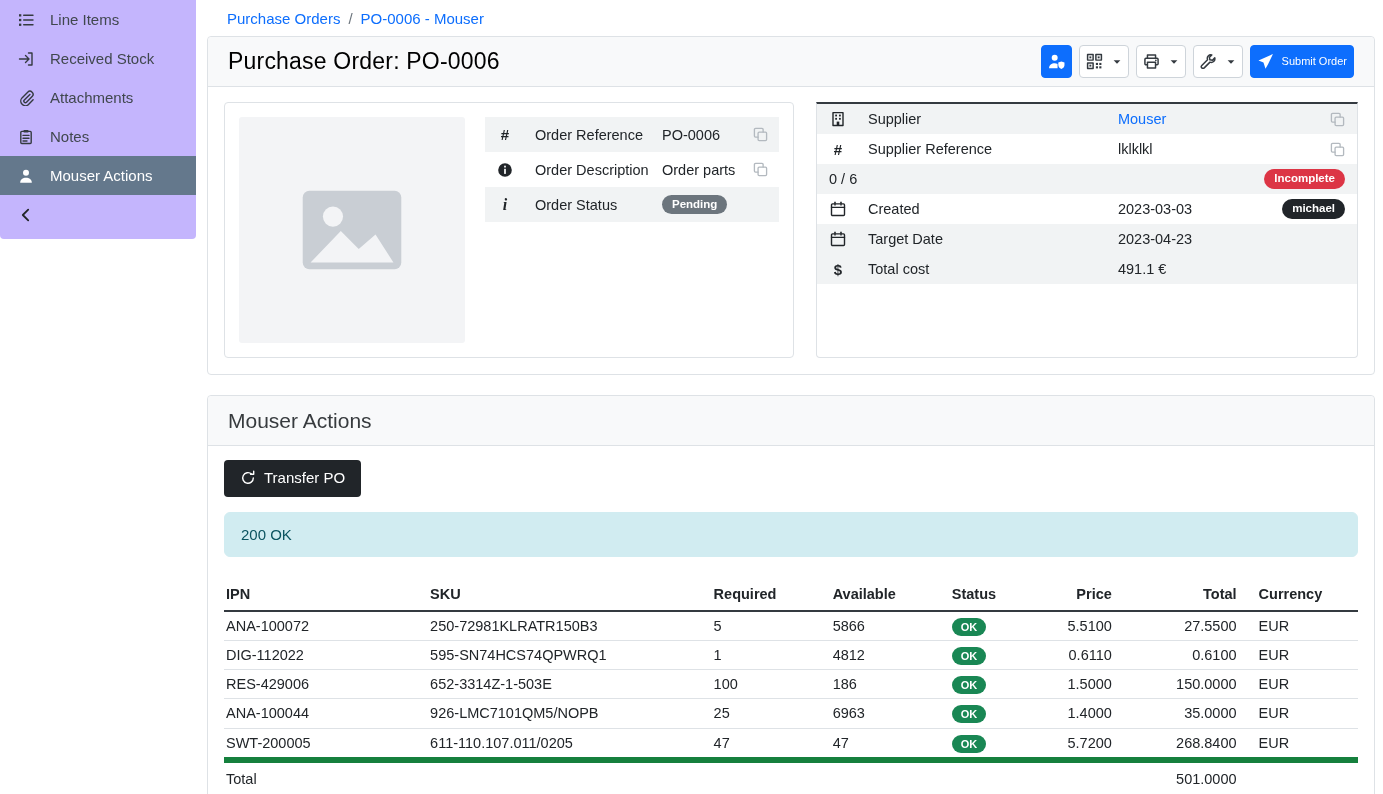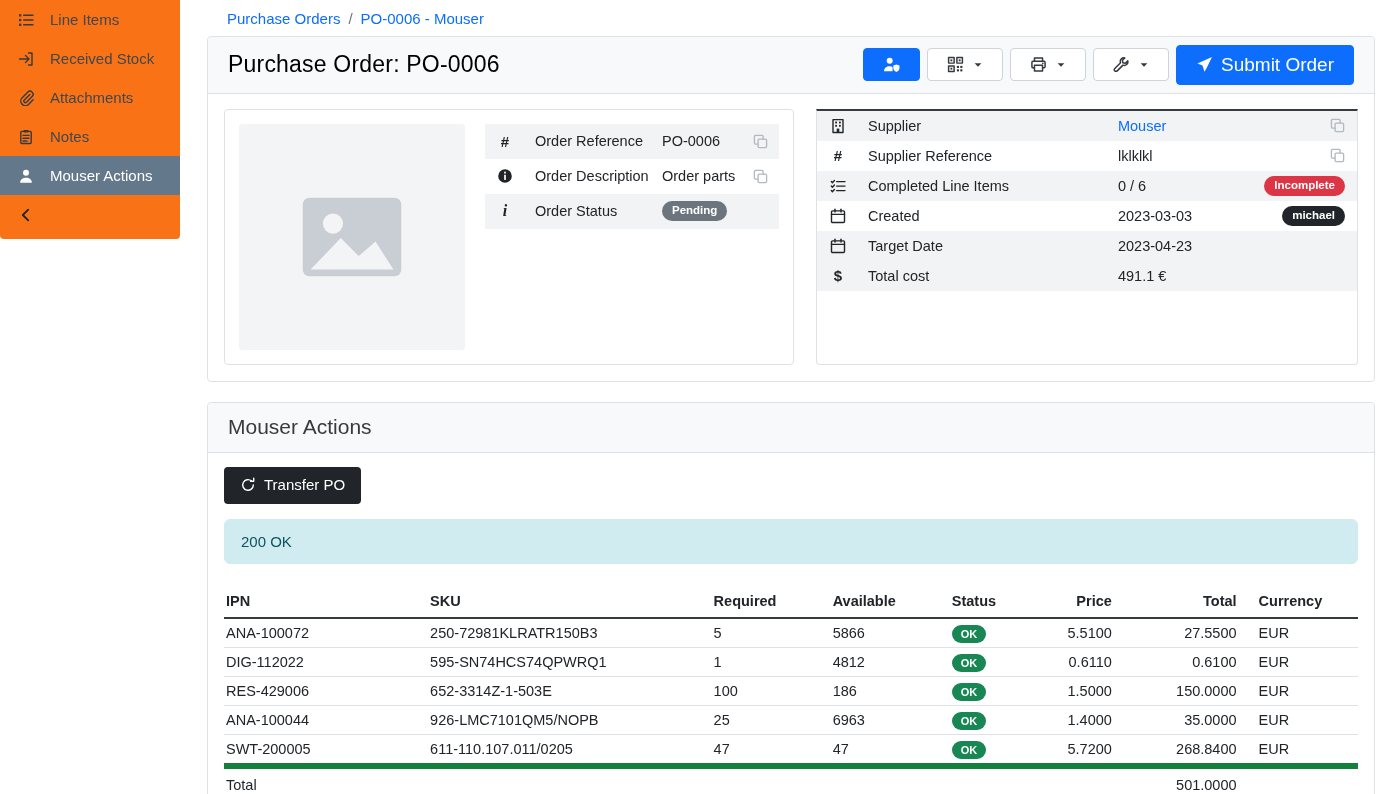"Line Items" .sidebar { background: #f97316 -> #c4b5fd; width: 180px -> 196px }
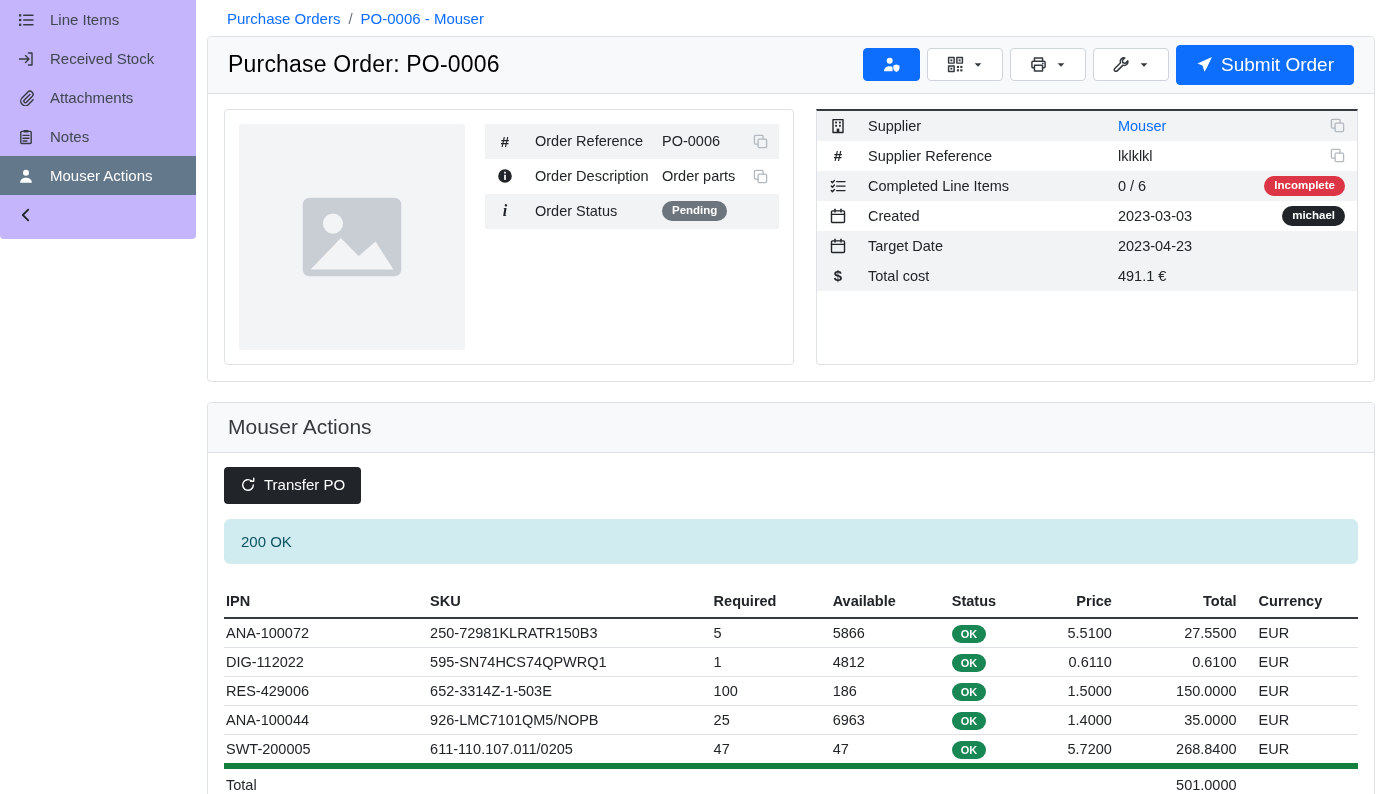"Submit Order" .btn { font-size: 19px -> 11px; padding: 7px 19px -> 7px 6px }
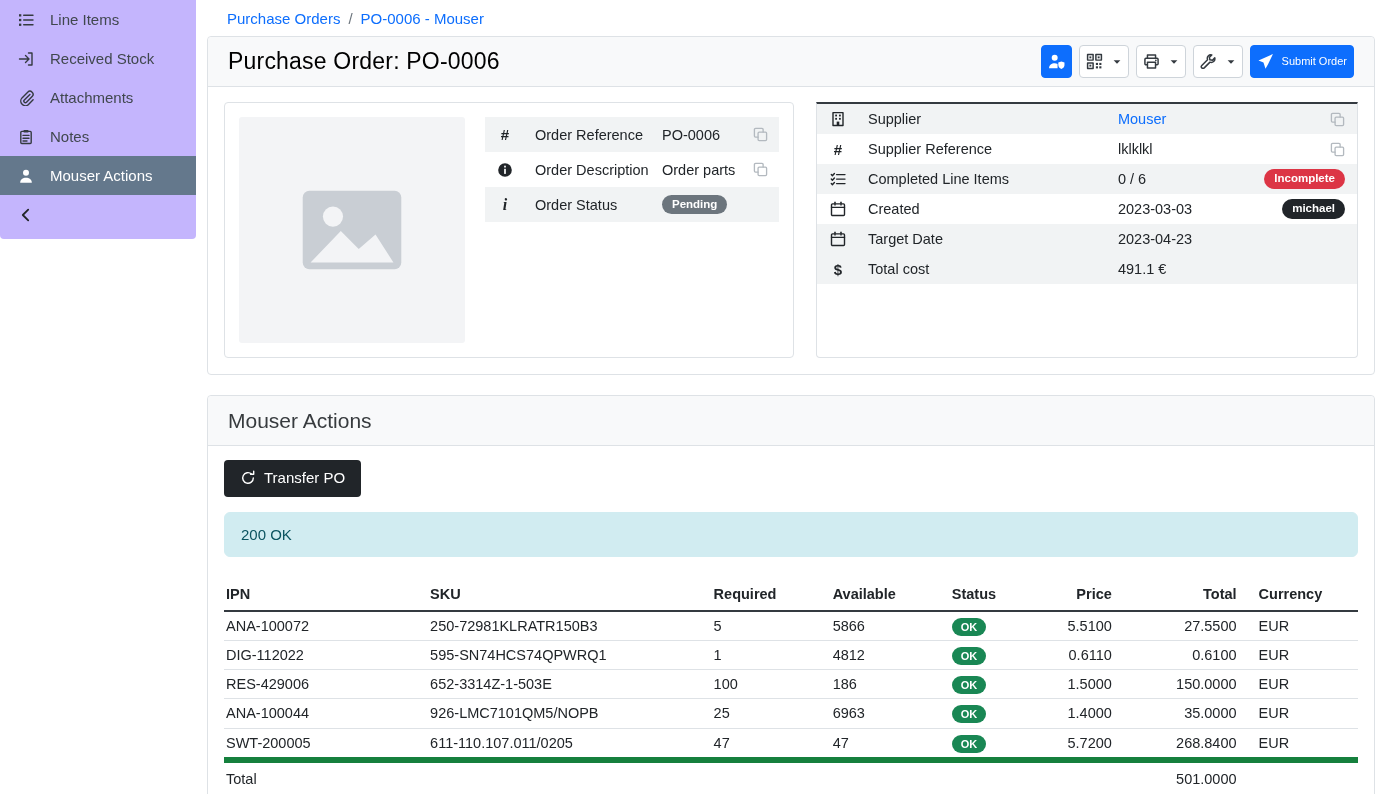"Completed Line Items" span.dlabel { html: <span> <span> <svg> <path></path> <line></line> <line></line> <line></line> </svg> </span> <span>Completed Line Items</span> </span> -> none }
